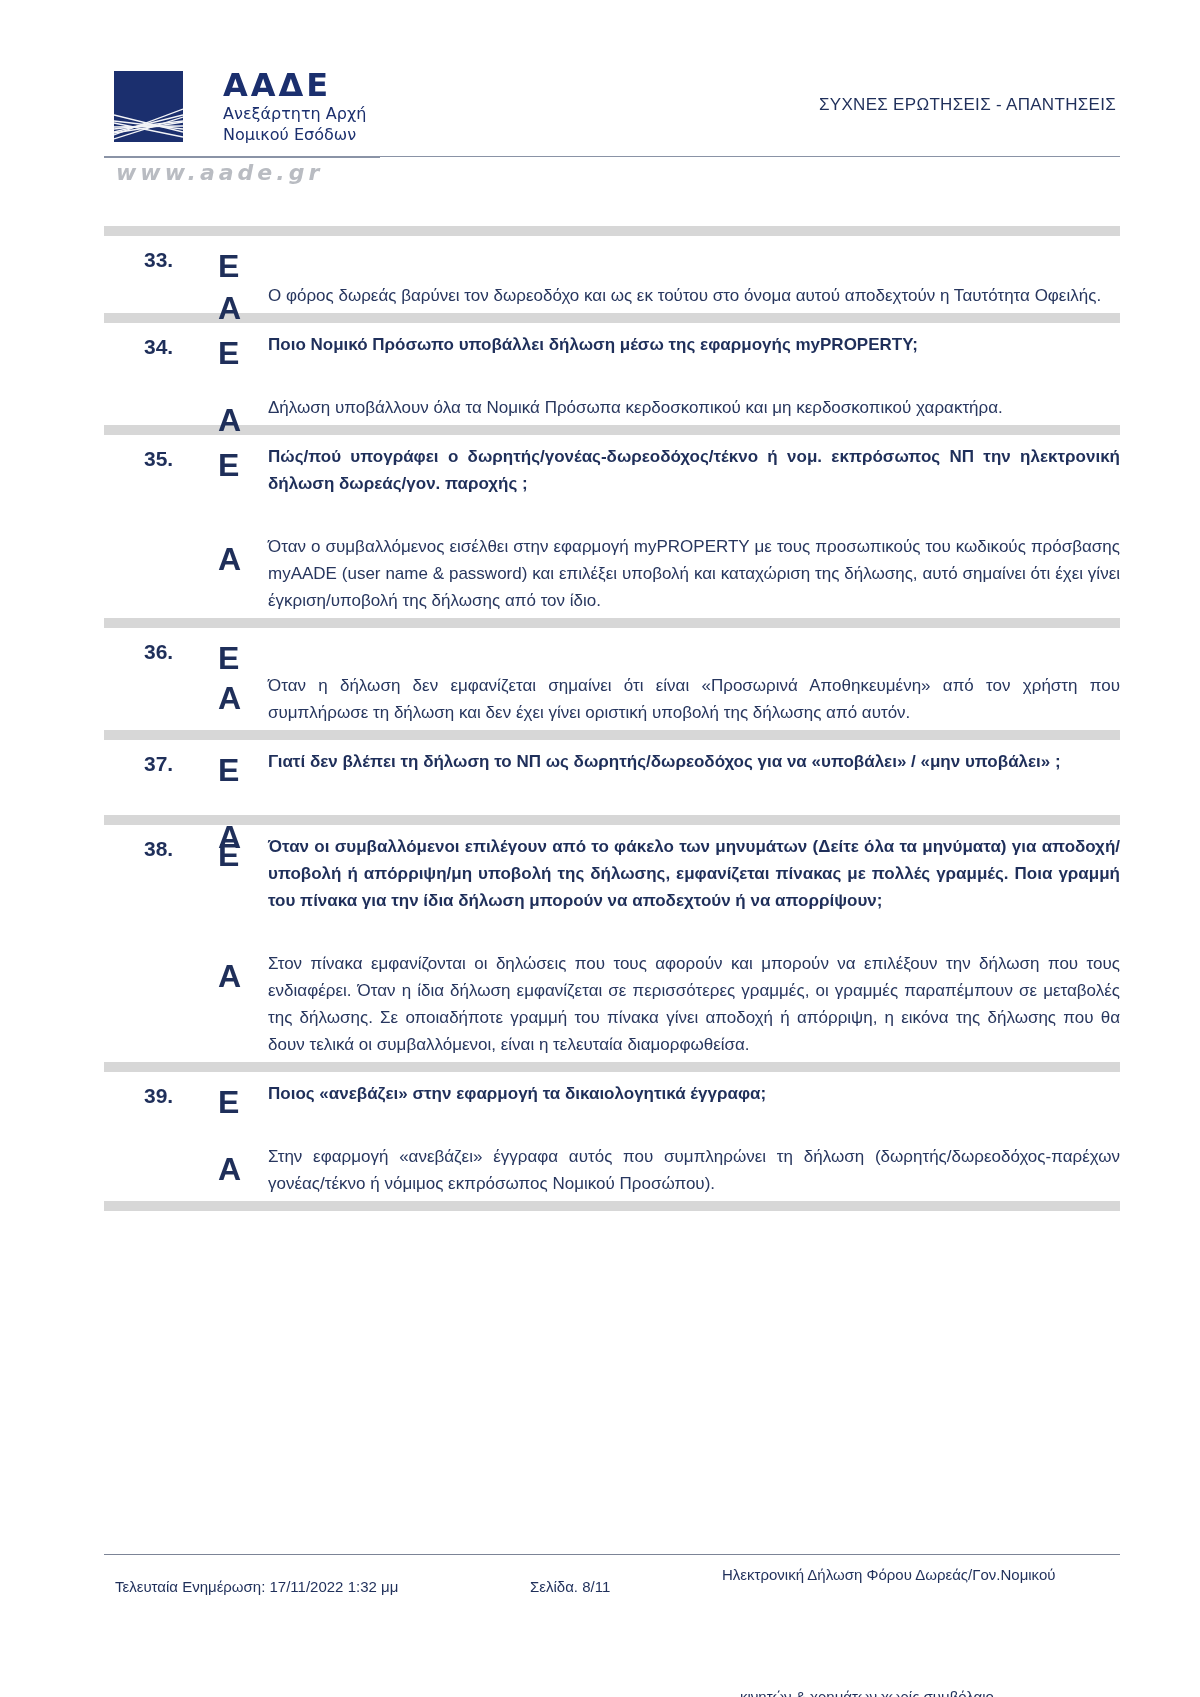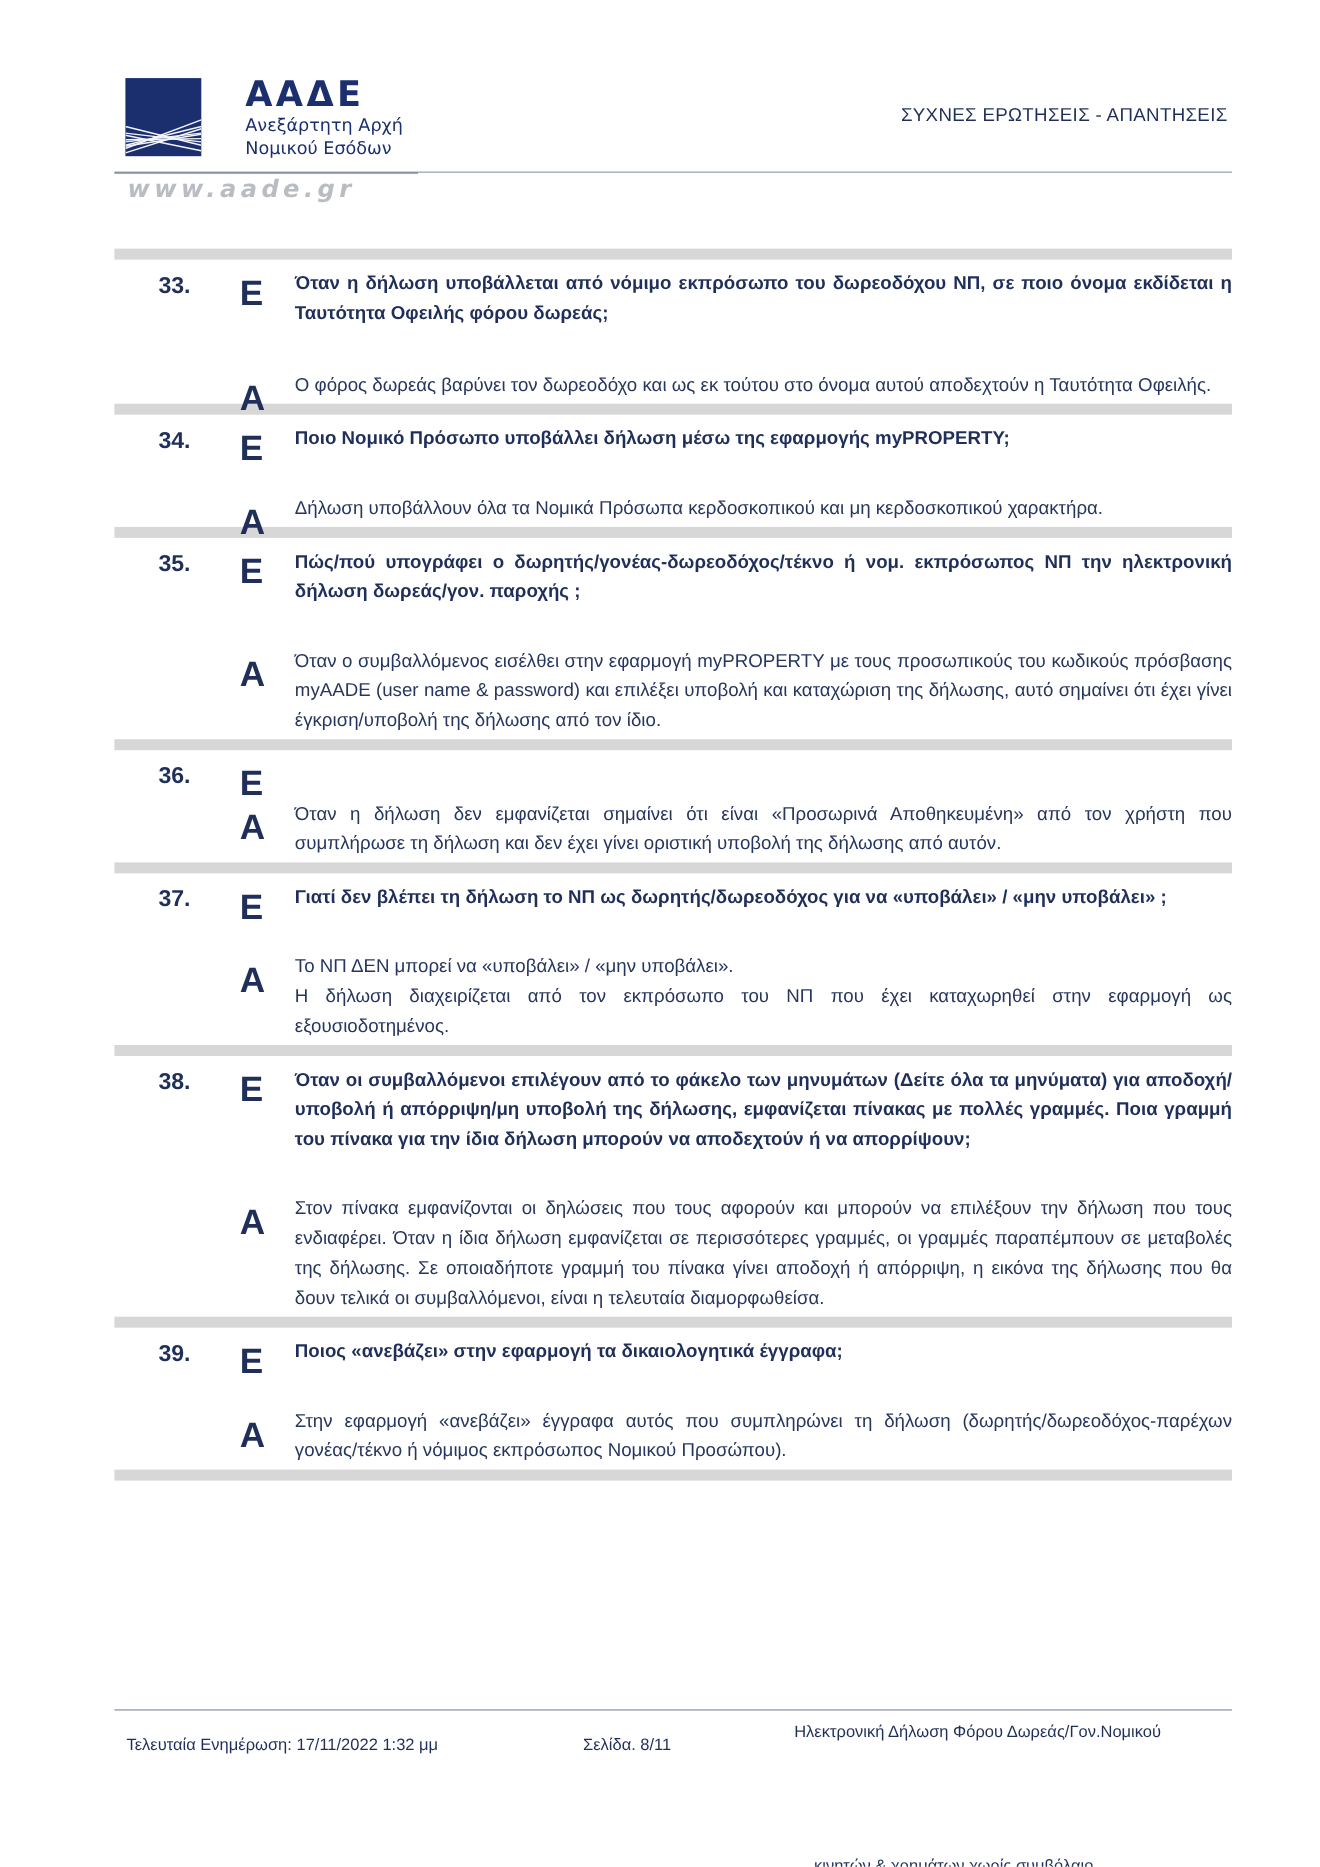"Όταν η δήλωση υποβάλλεται από" div.q-text { html: <div>Όταν η δήλωση υποβάλλεται από νόμιμο εκπρόσωπο του δωρεοδόχου ΝΠ, σε ποιο όνομα εκδίδεται η Ταυτότητα Οφειλής φόρου δωρεάς;</div> -> none }
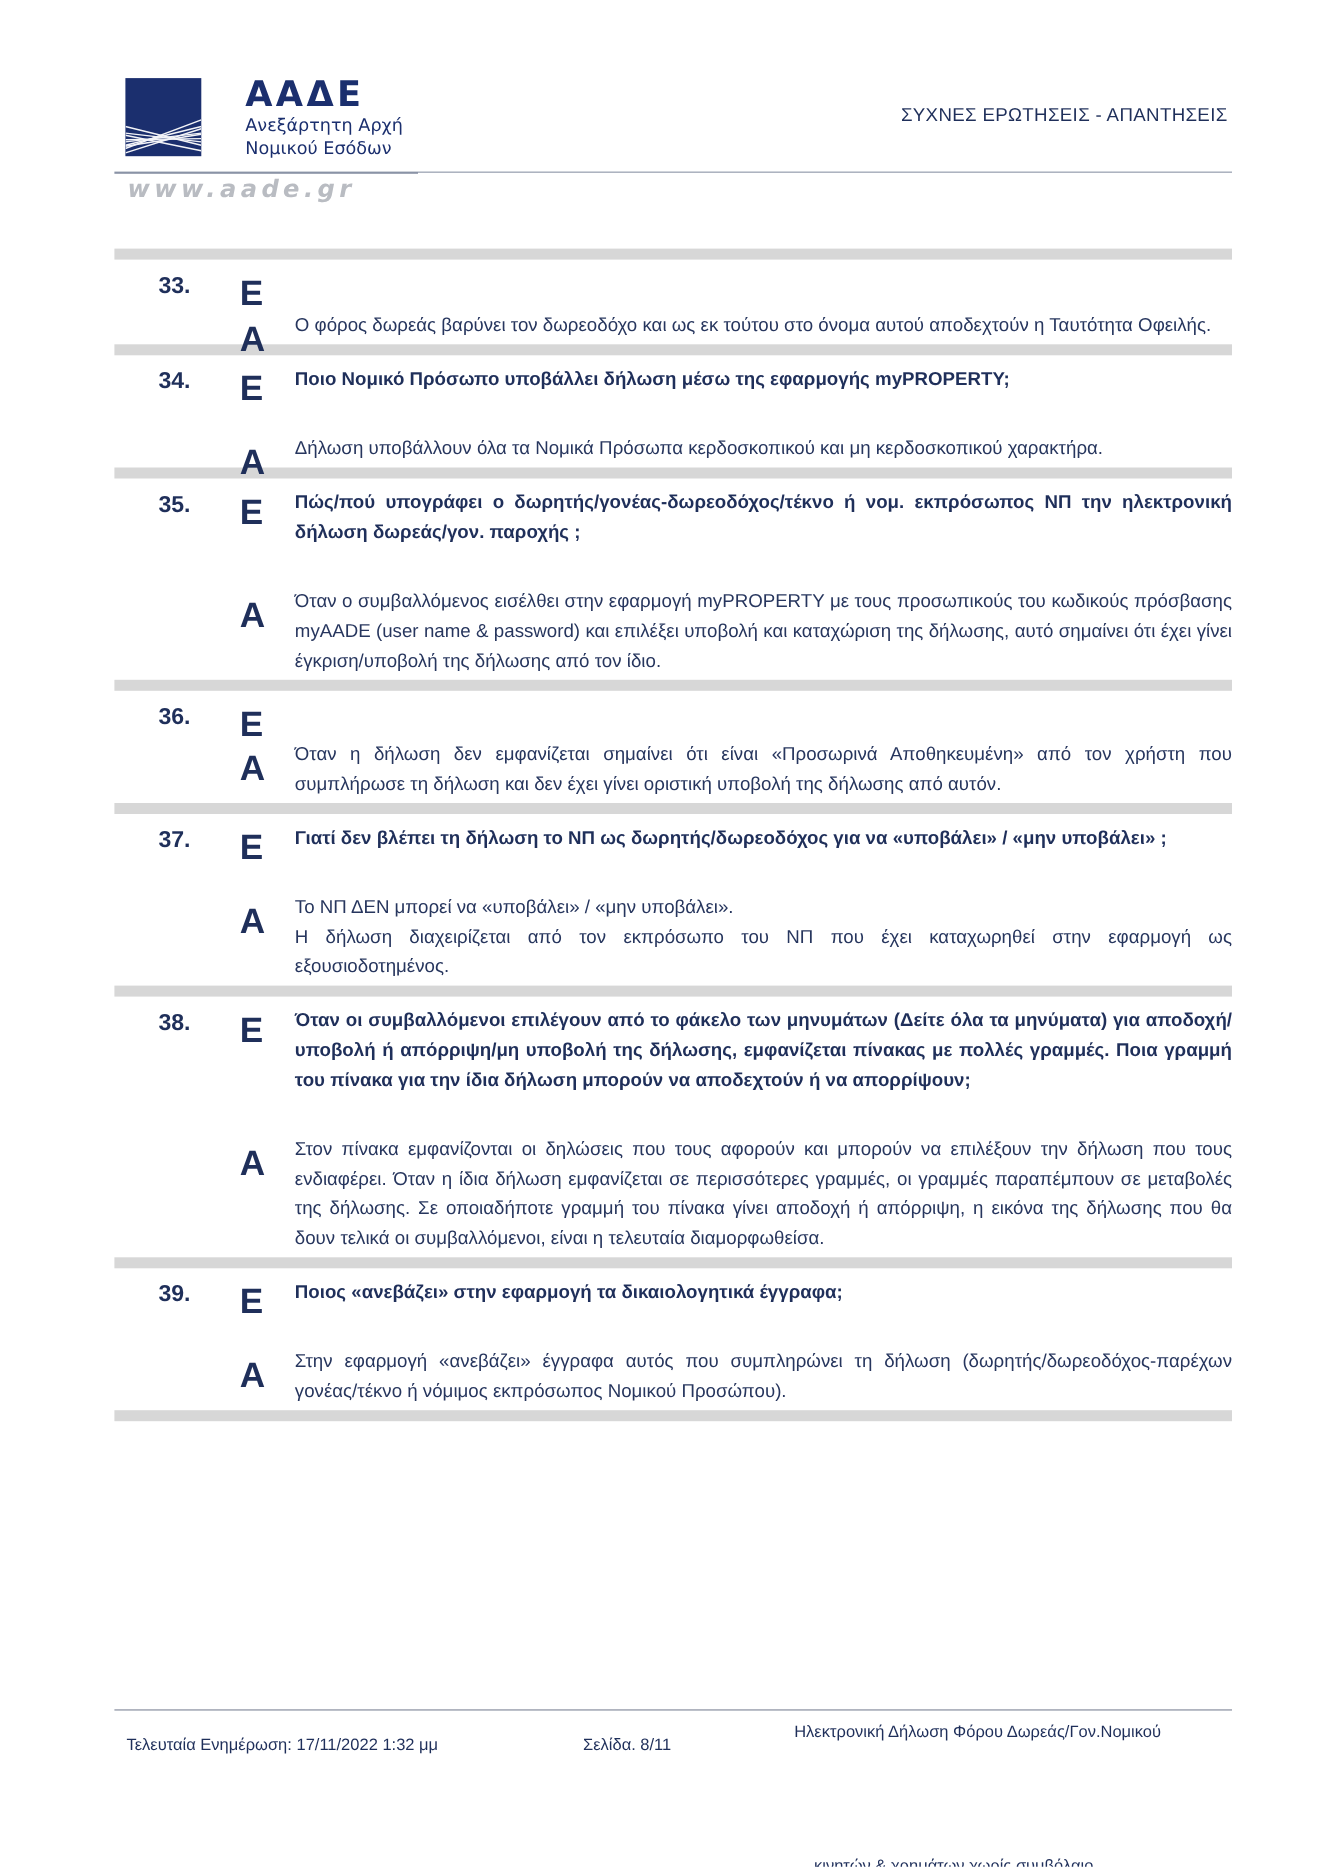"Το ΝΠ ΔΕΝ μπορεί να" div.a-text { html: <div> <div>Το ΝΠ ΔΕΝ μπορεί να «υποβάλει» / «μην υποβάλει».</div> <div>Η δήλωση διαχειρίζεται από τον εκπρόσωπο του ΝΠ που έχει καταχωρηθεί στην εφαρμογή ως εξουσιοδοτημένος.</div> </div> -> none }
